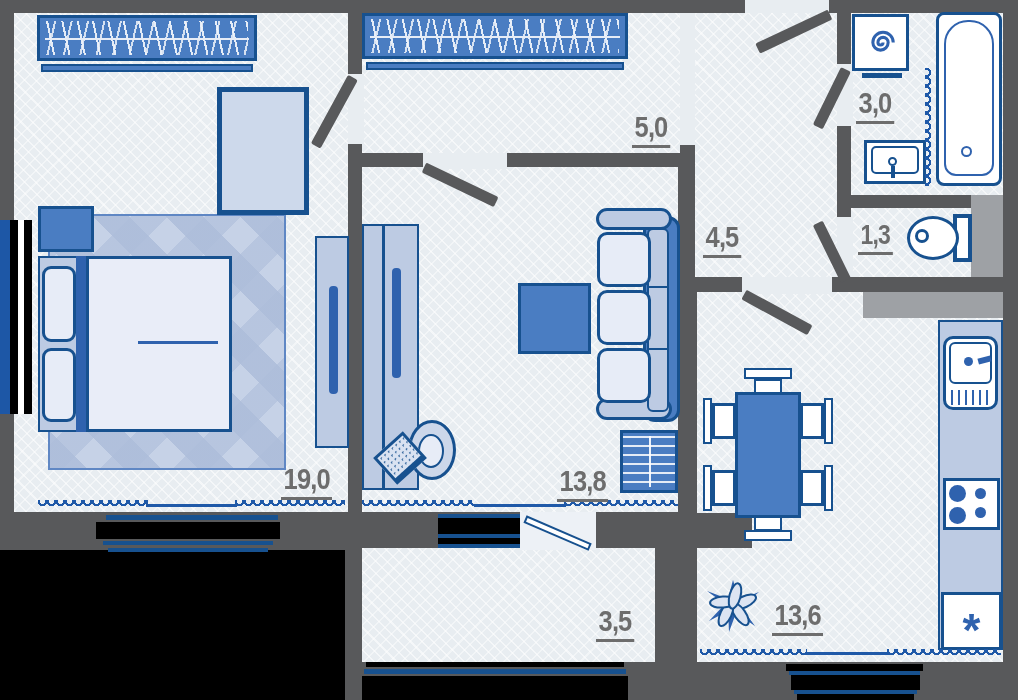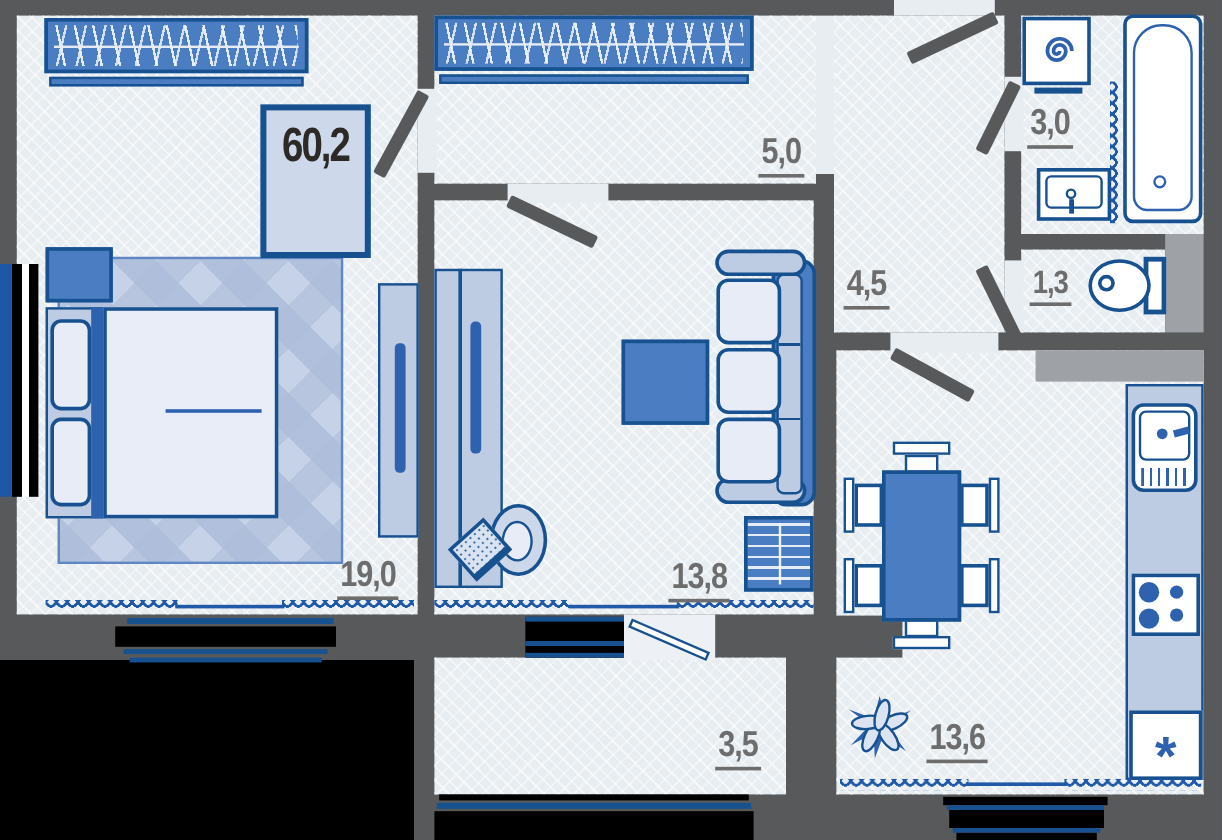"60,2" div.badge-cell { html: <div> <span>60,2</span> </div> -> none }
